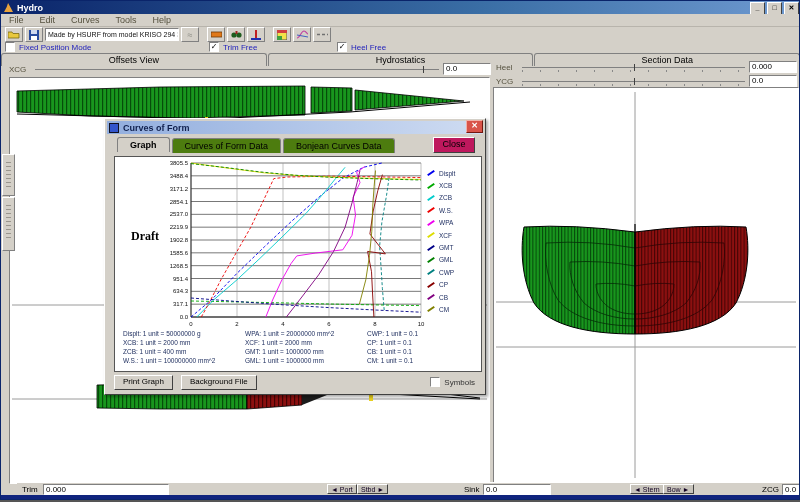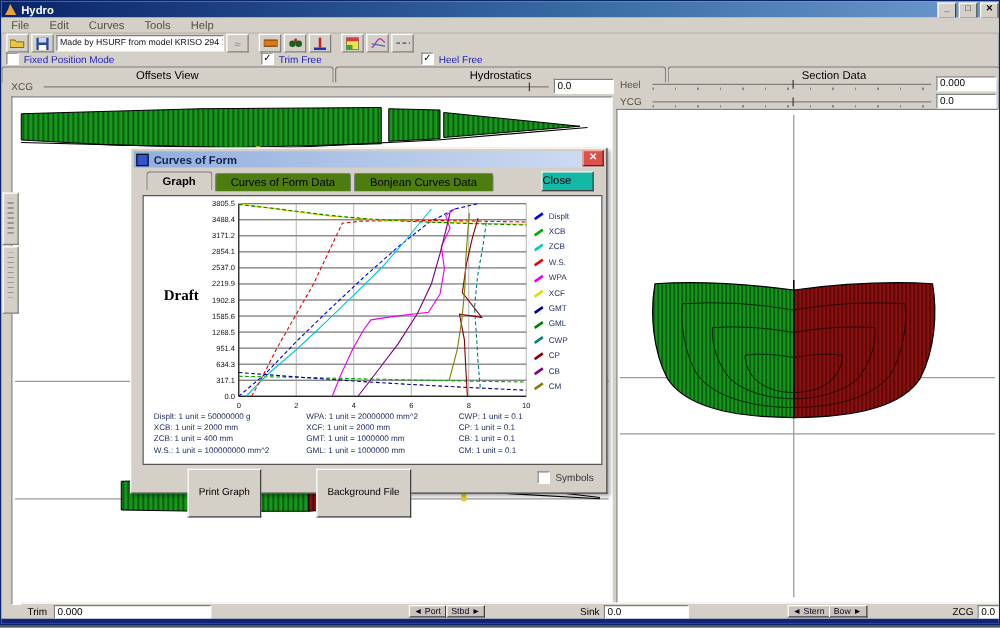"Close" .closebtn { background: #14b8a6 -> #be185d; text-align: none -> center }
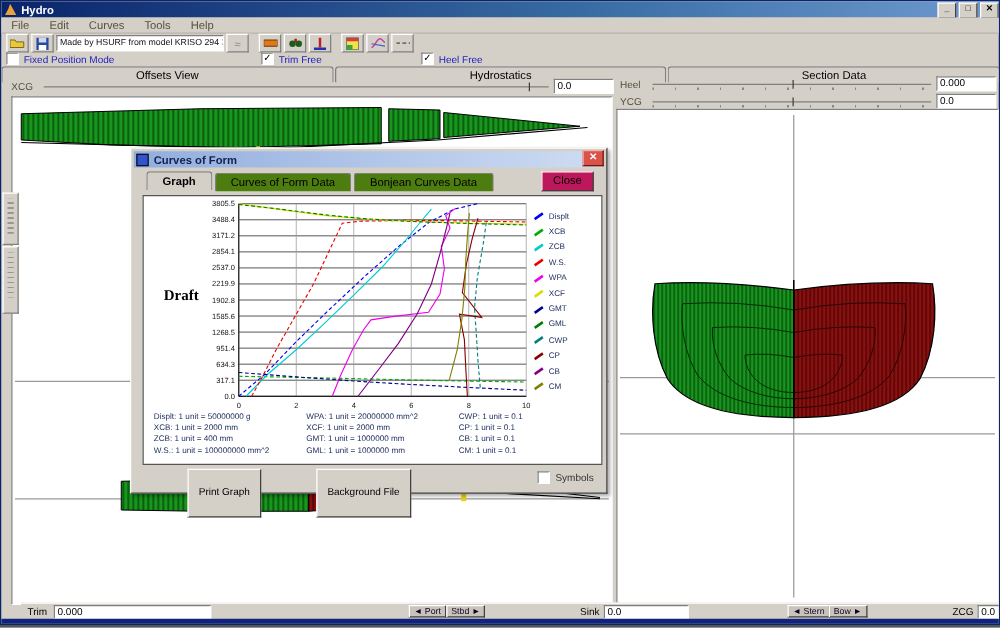"Print Graph" .dbtn { margin-left: 36px -> none; padding: 12px 8px -> 0 8px }
